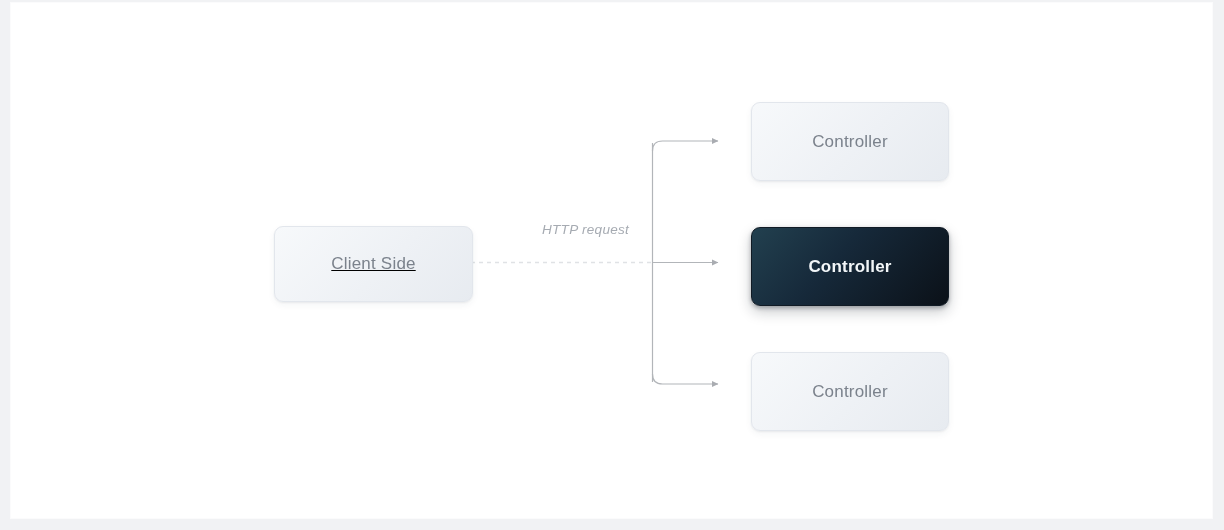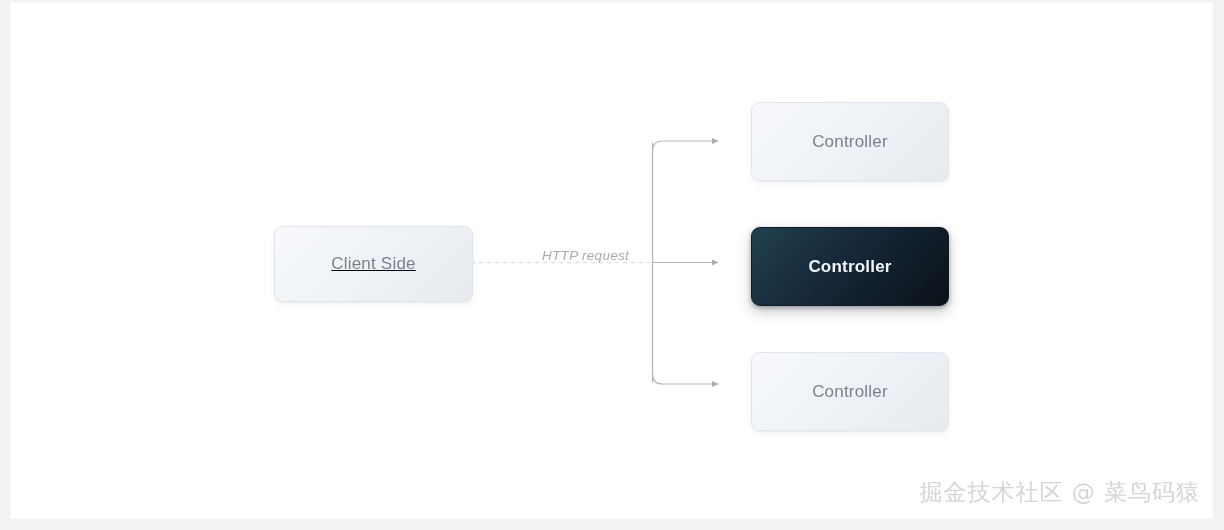"HTTP request" #http-request-label { top: 245px -> 219px }
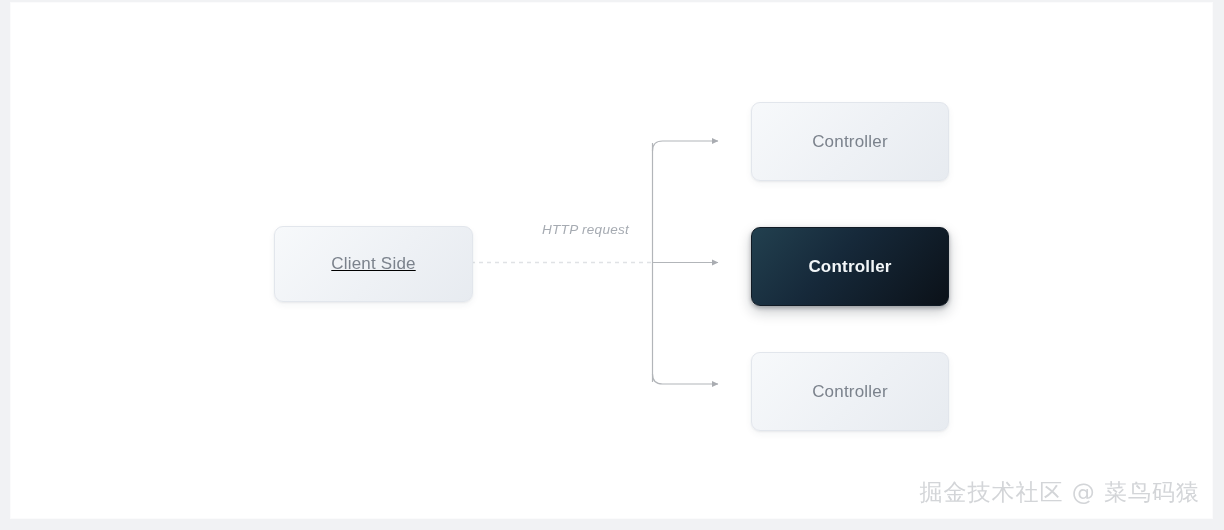"掘金技术社区 @ 菜鸟码猿" div { html: <div>掘金技术社区 @ 菜鸟码猿</div> -> none }
